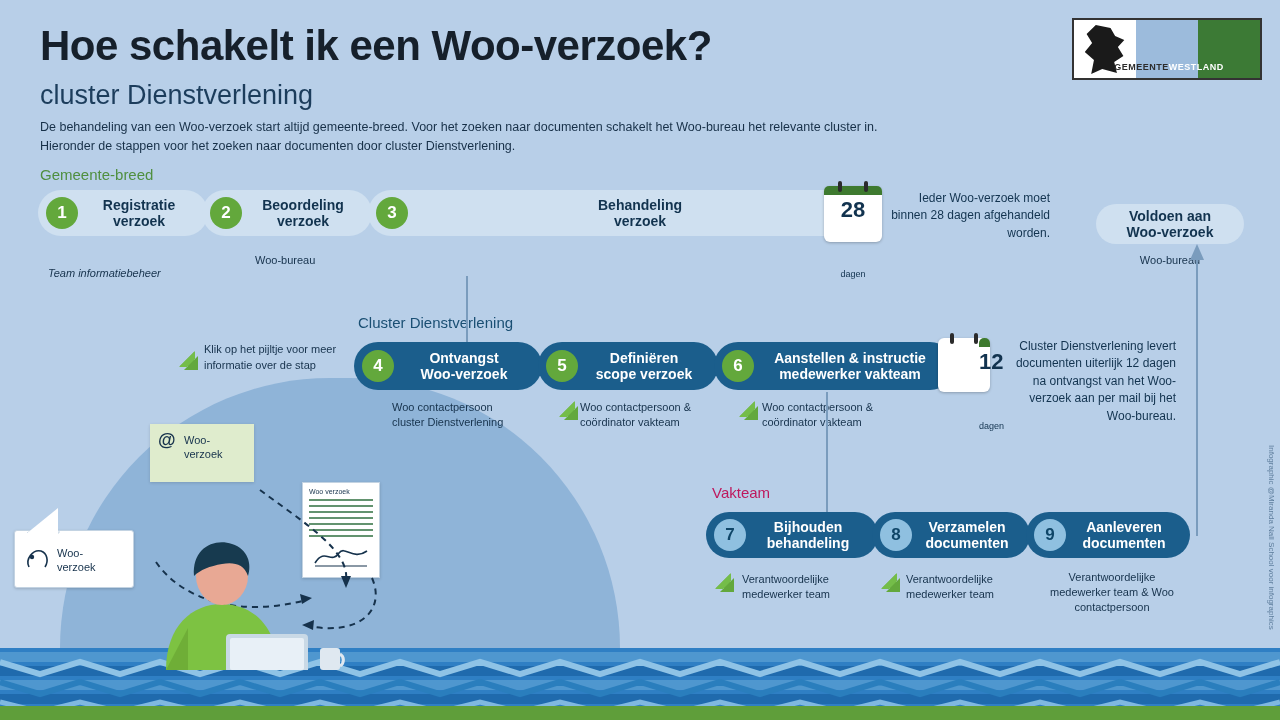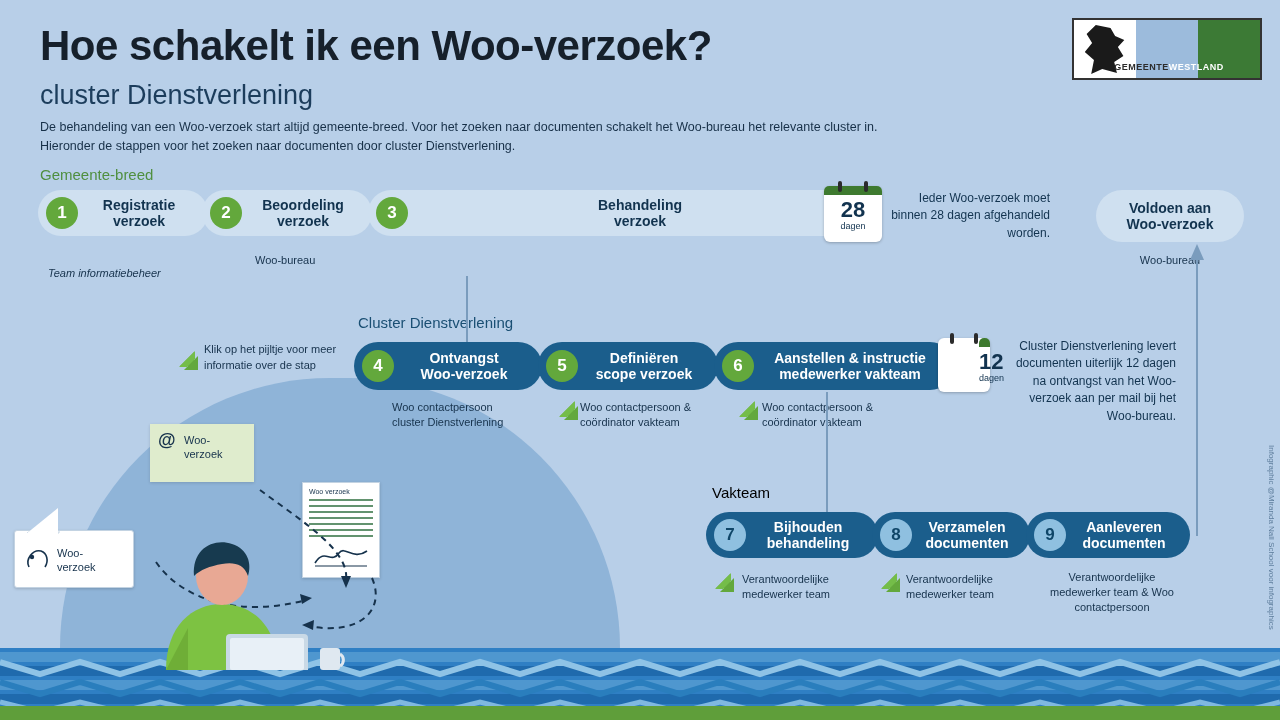"Voldoen aan" div.pill { height: 52px -> 40px; top: 190px -> 204px }
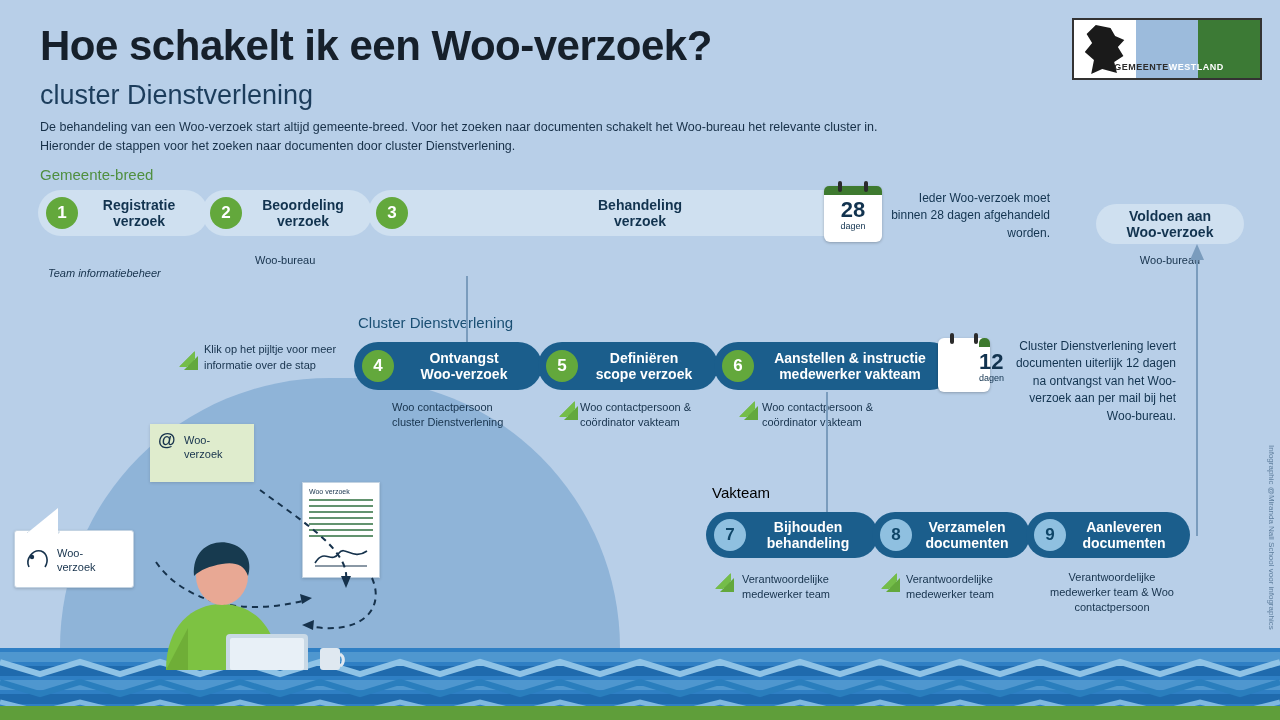"dagen" .cal .d { margin-top: none -> 48px }
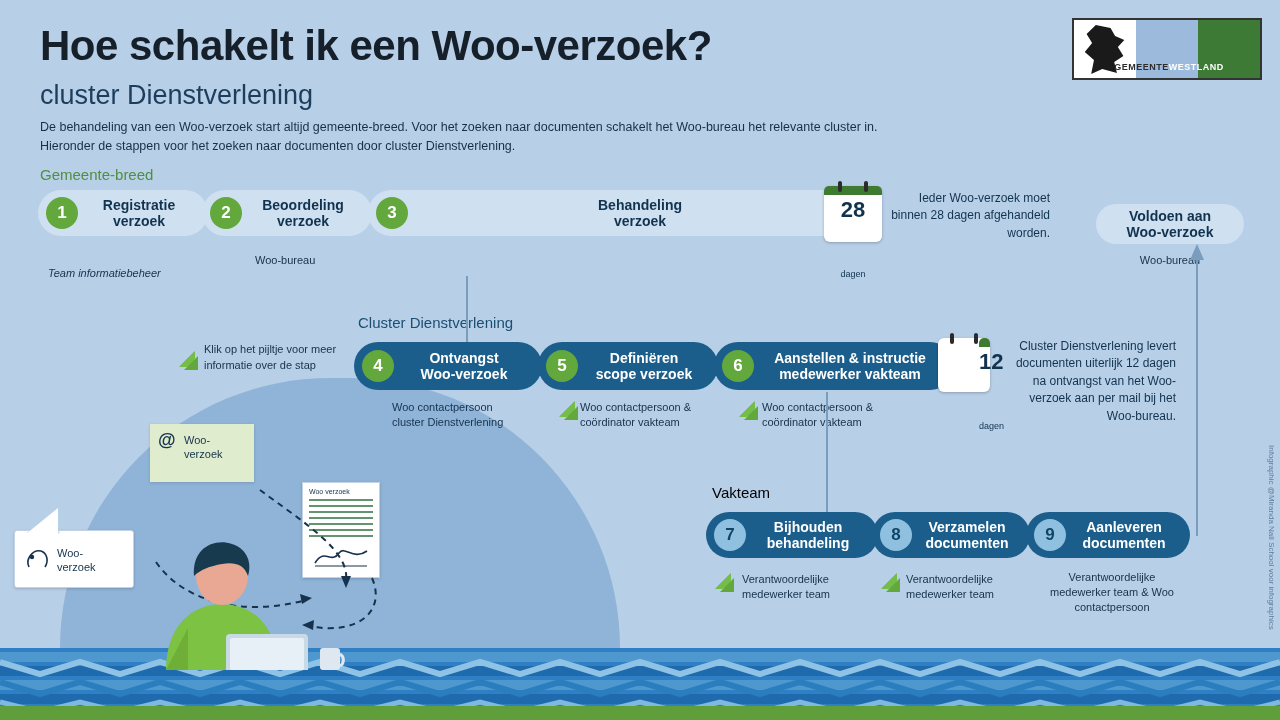"Vakteam" .t-vakteam { color: #000000 -> #be185d }
